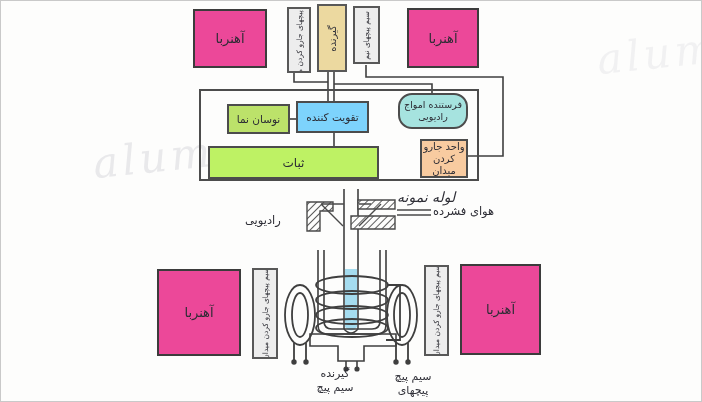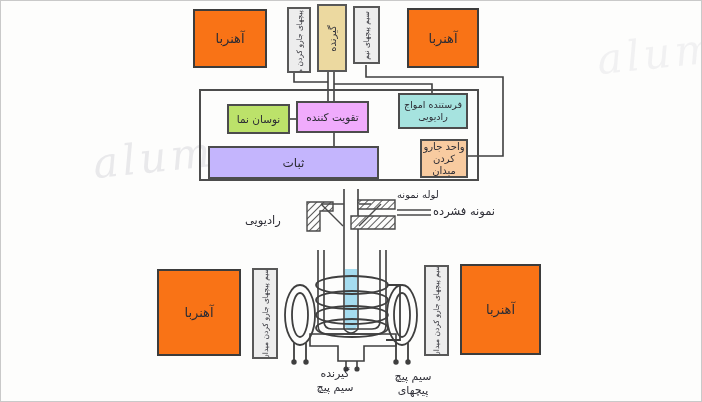"آهنربا" .magnet { background: #f97316 -> #ec4899 }
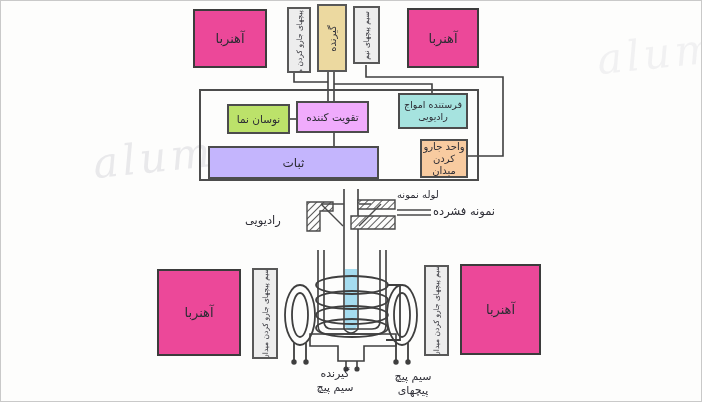"فرستنده امواج رادیویی" .cyan { border-radius: none -> 14px }
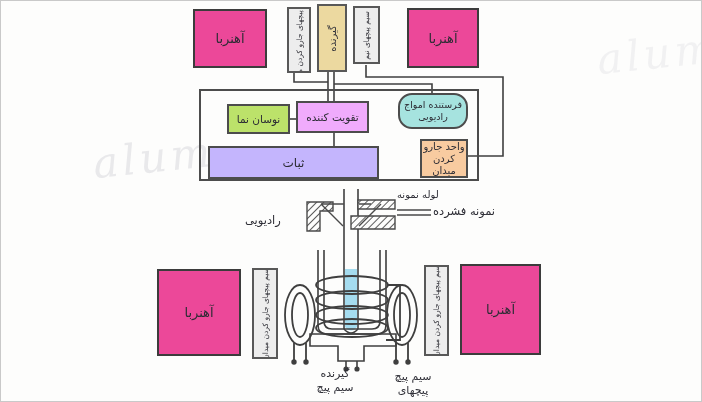"تقویت کننده" .orange { background: #f0abfc -> #7dd3fc }
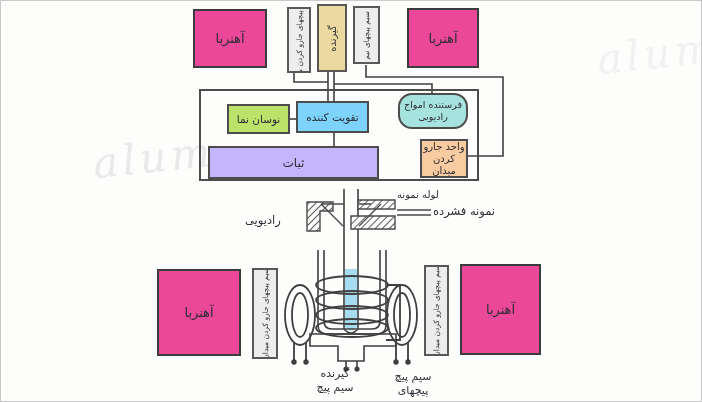"ثبات" .purple { background: #c4b5fd -> #bef264 }
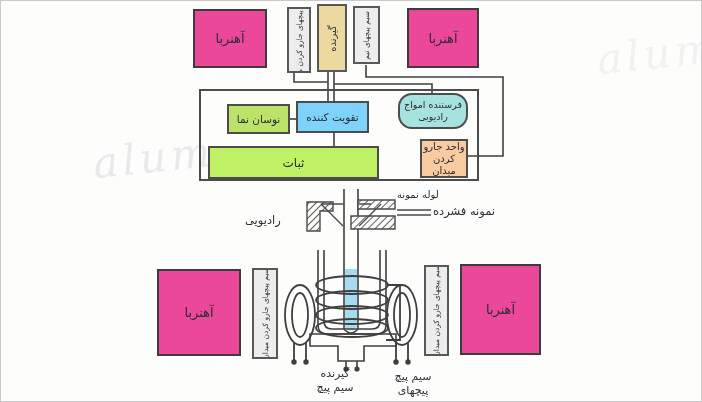"لوله نمونه" div.lbl { font-size: 10px -> 14px; font-style: none -> italic }
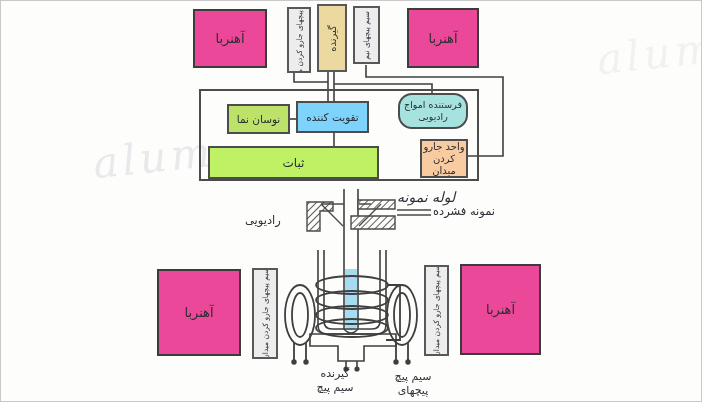"نمونه فشرده" div.lbl { text: نمونه -> هوای }
